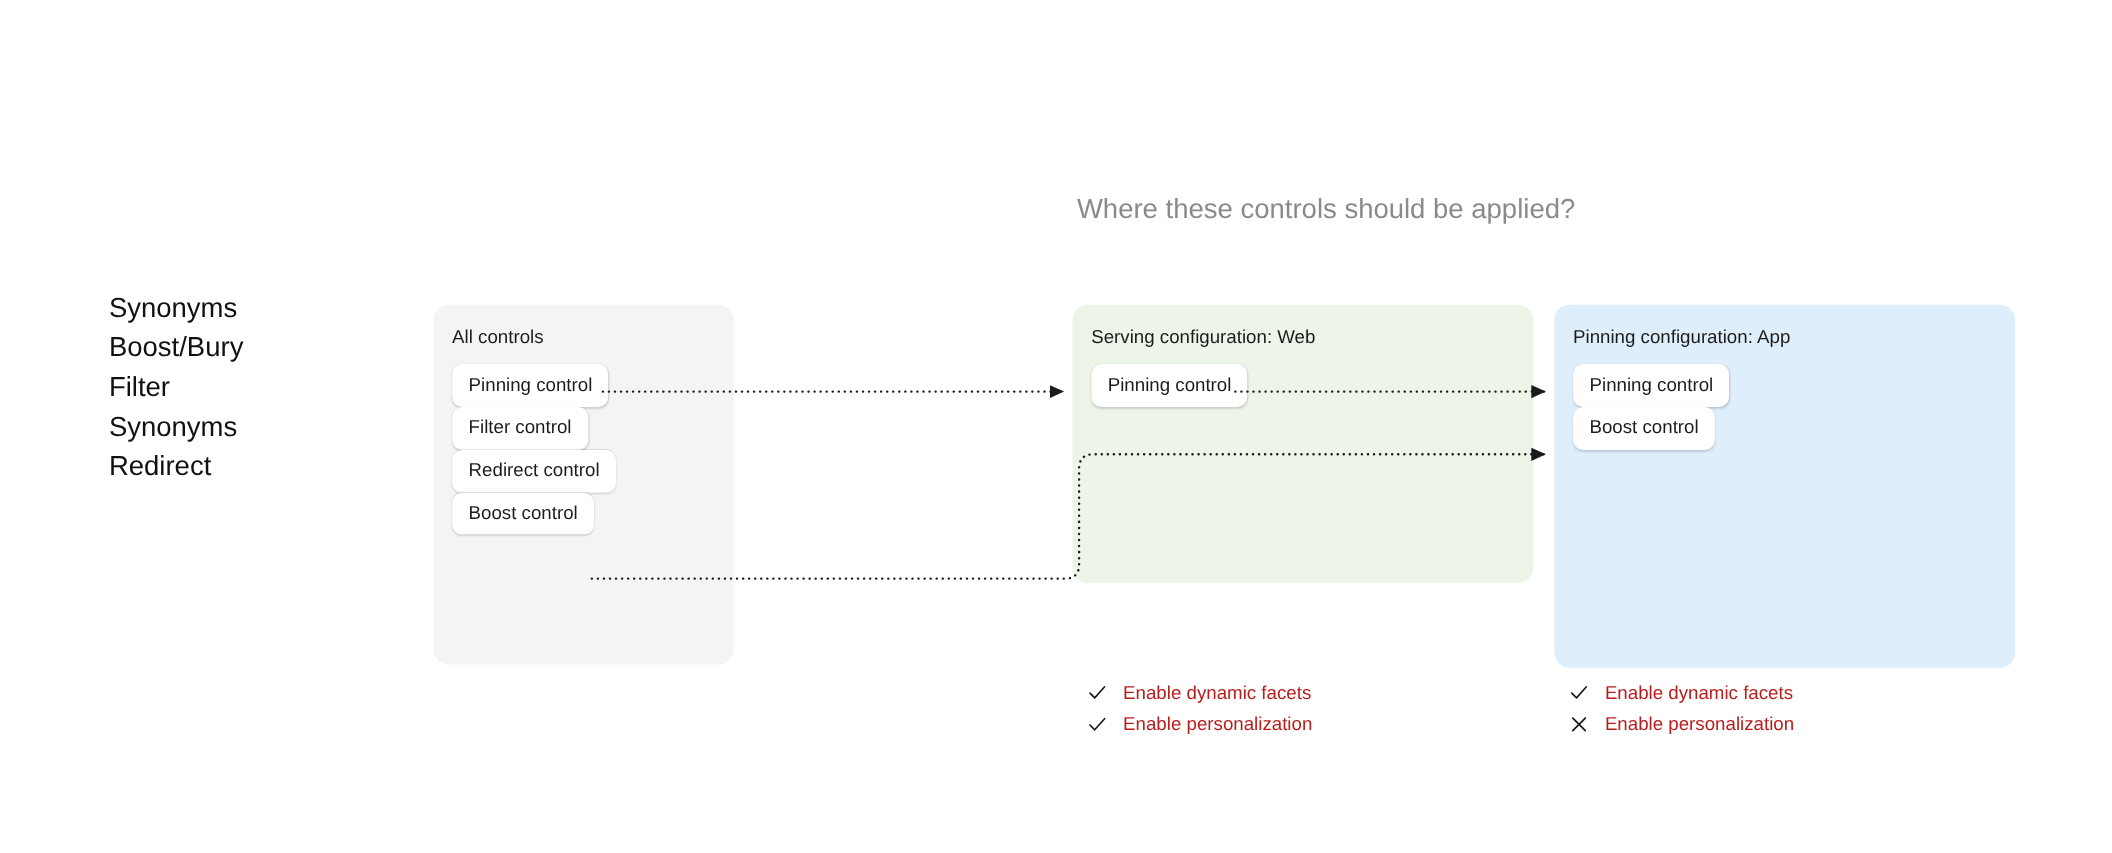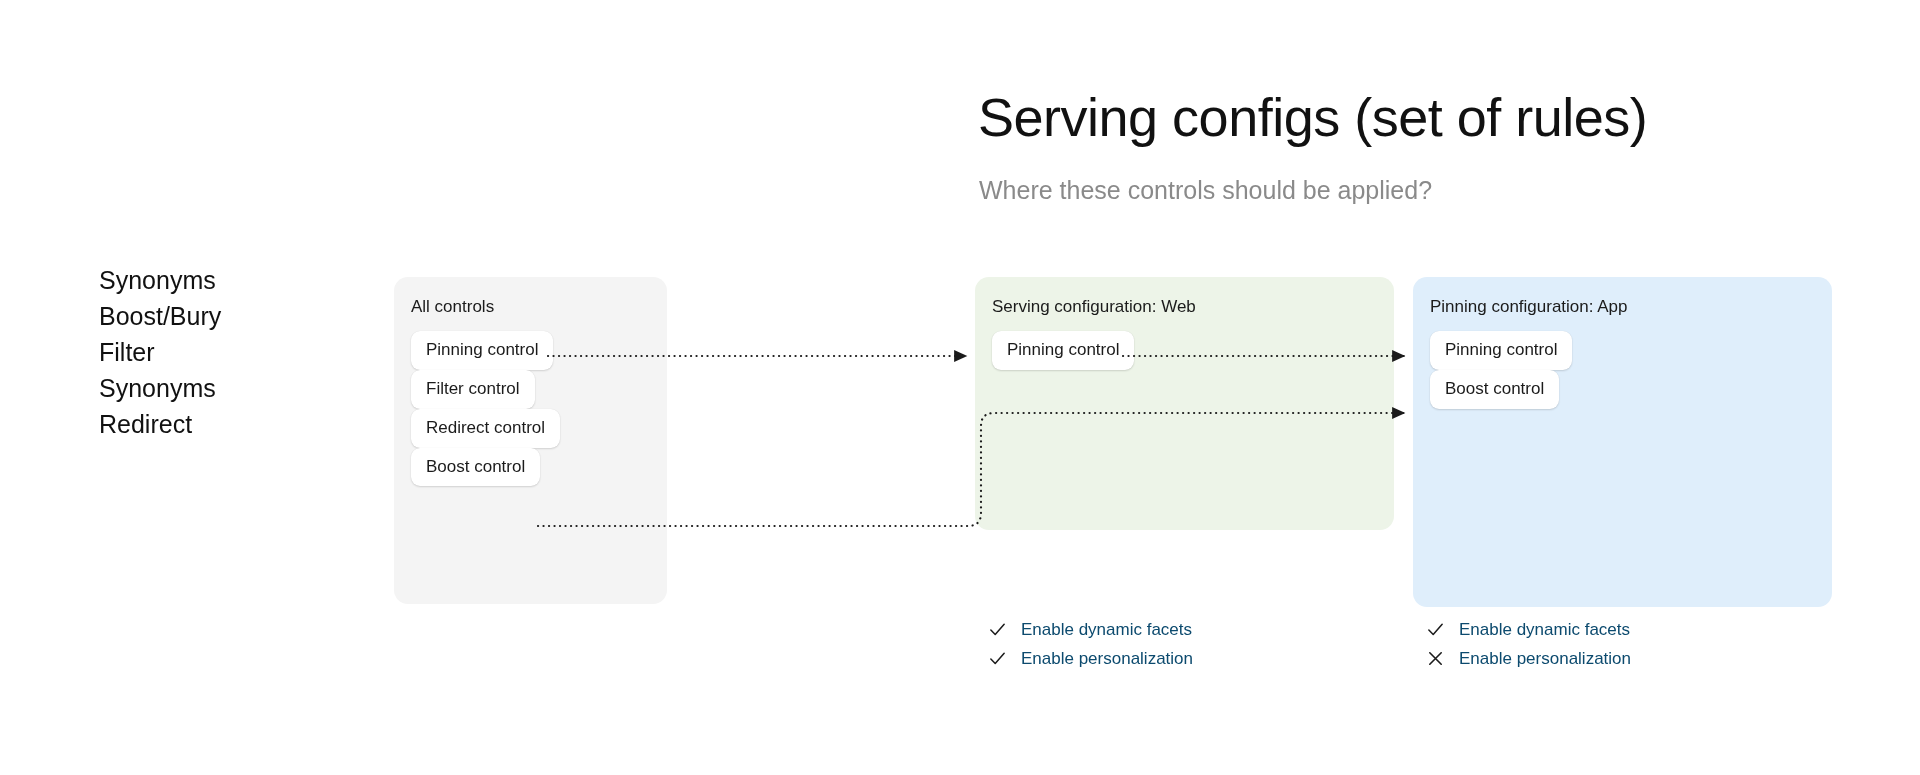"Serving configs (set of rules)" div.h-title { html: <div>Serving configs (set of rules)</div> -> none }
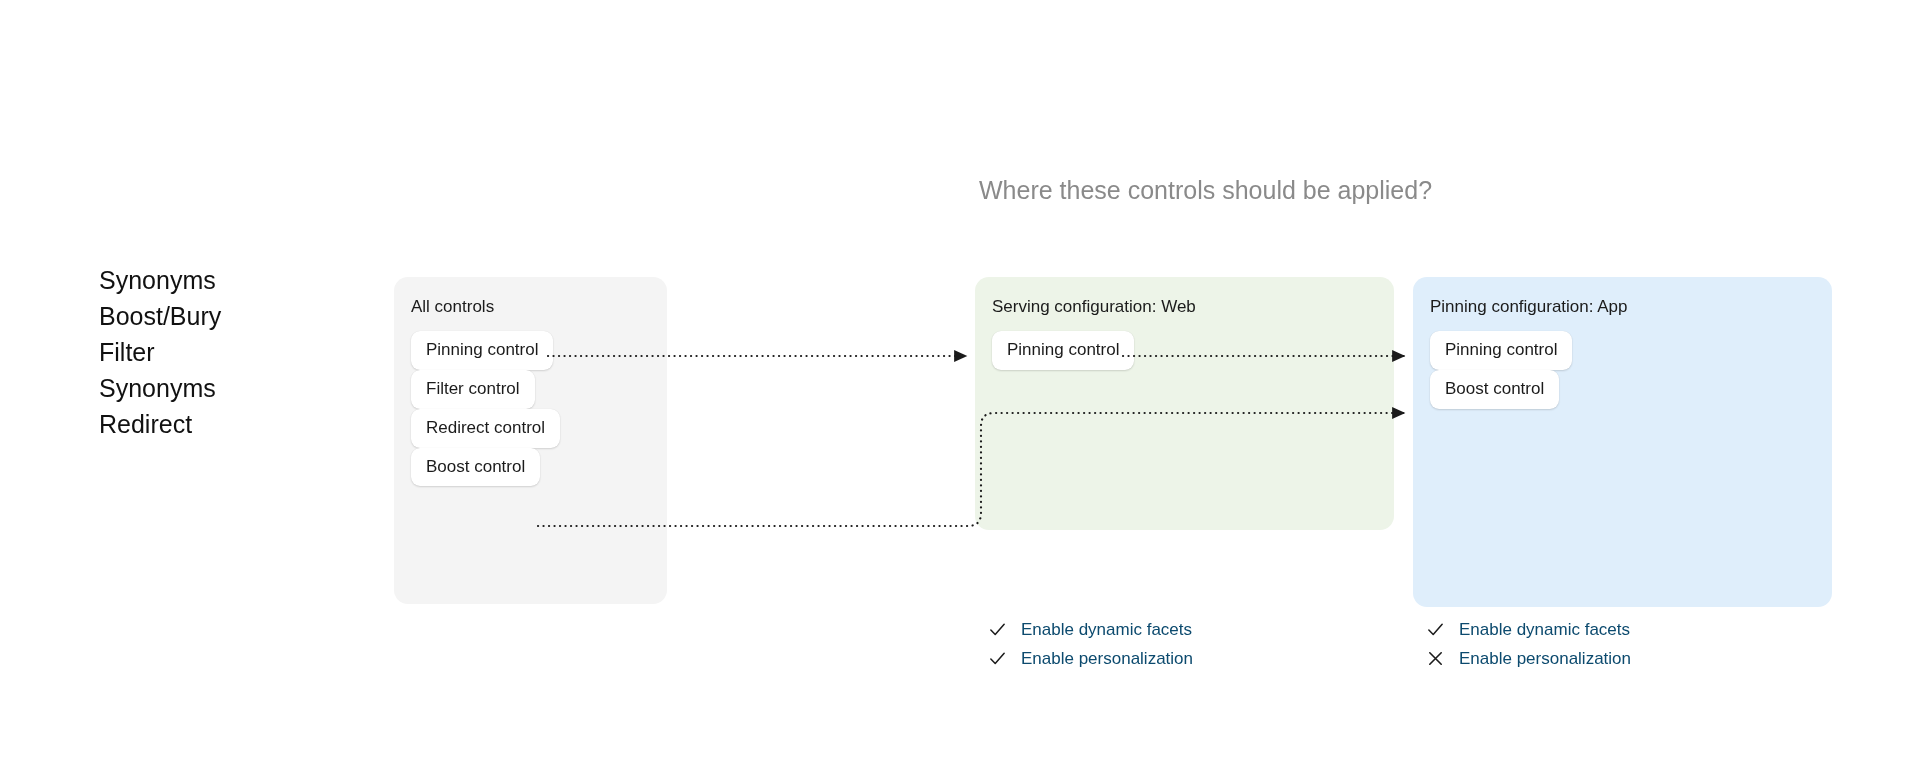"Enable dynamic facets" .option-label { color: #0c4a6e -> #b91c1c }
